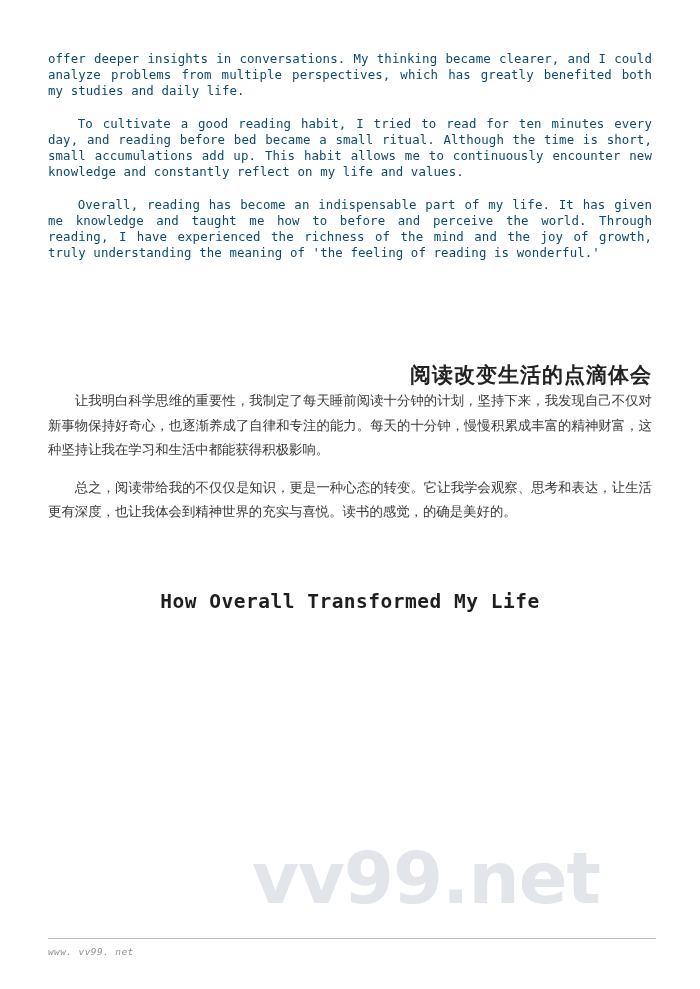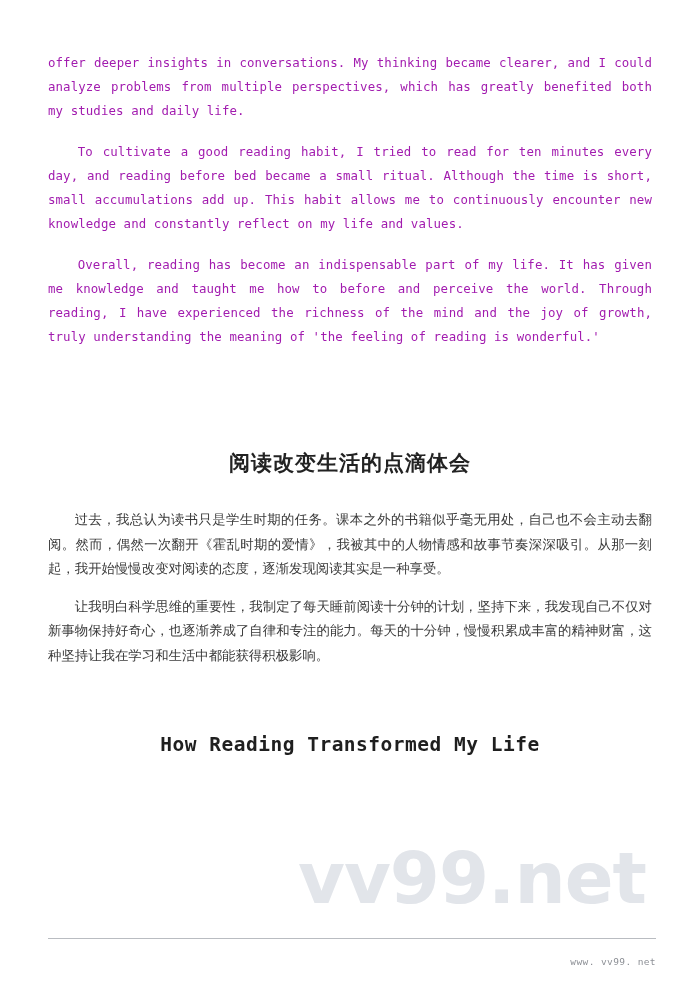"offer deeper insights in conversations." .en-para { color: #a21caf -> #0c4a6e; line-height: 24px -> 16px }
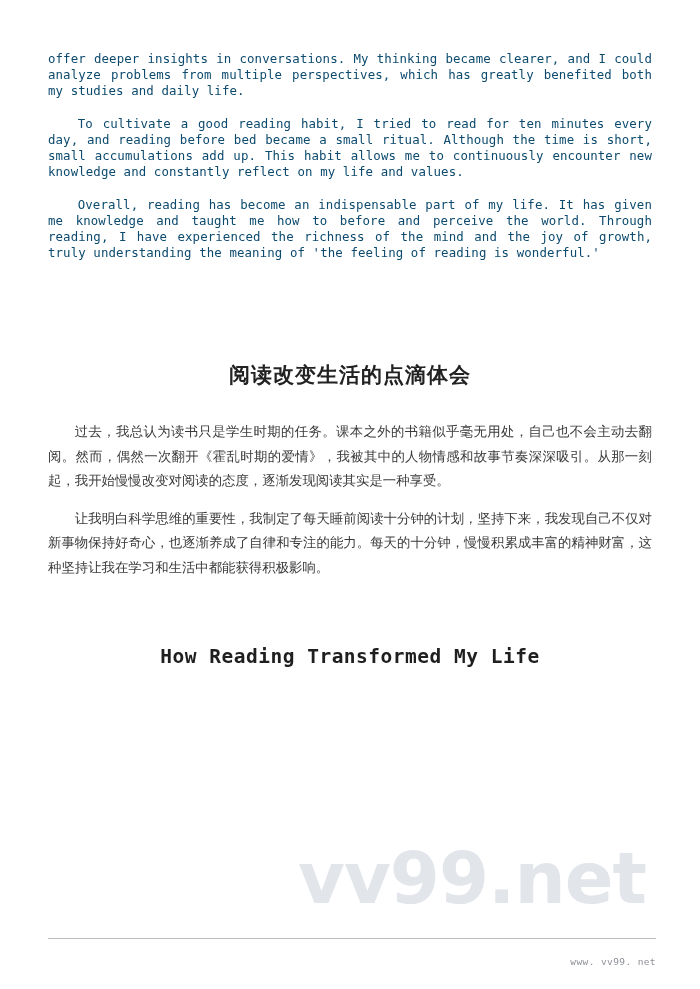"阅读改变生活的点滴体会" .cn-heading { text-align: center -> right }
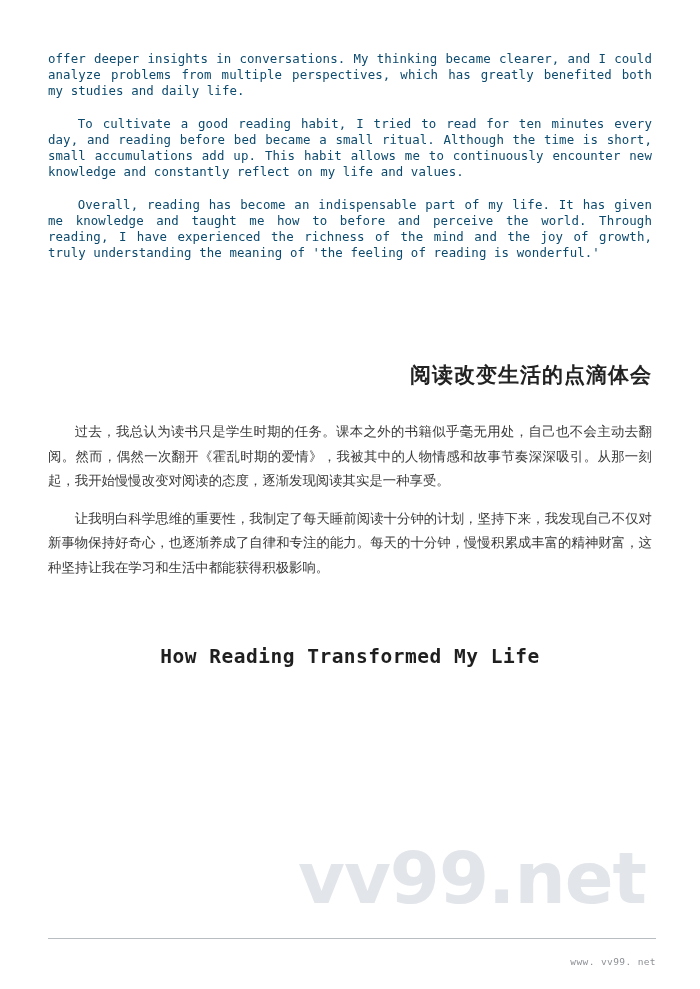"过去，我总认为读书只是学生时期的任务。课本之外的书籍似乎毫无用处，自己也不会主动" p.cn-para { html: <p>过去，我总认为读书只是学生时期的任务。课本之外的书籍似乎毫无用处，自己也不会主动去翻阅。然而，偶然一次翻开《霍乱时期的爱情》，我被其中的人物情感和故事节奏深深吸引。从那一刻起，我开始慢慢改变对阅读的态度，逐渐发现阅读其实是一种享受。</p> -> none }
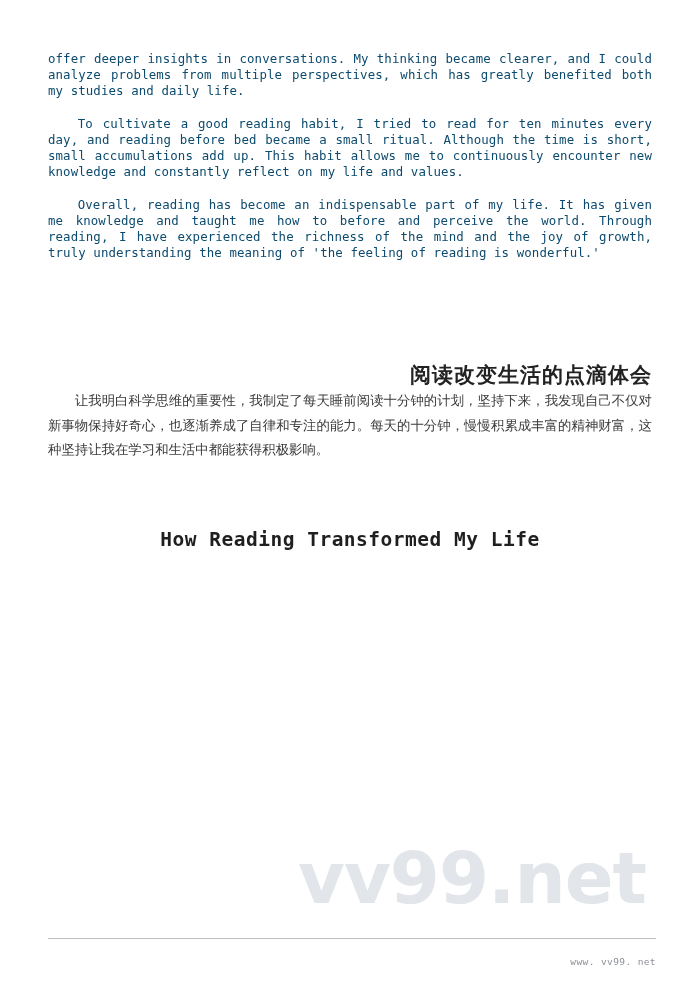"总之，阅读带给我的不仅仅是知识，更是一种心态的转变。它让我学会观察、思考和表达，" p.cn-para { html: none -> <p>总之，阅读带给我的不仅仅是知识，更是一种心态的转变。它让我学会观察、思考和表达，让生活更有深度，也让我体会到精神世界的充实与喜悦。读书的感觉，的确是美好的。</p> }
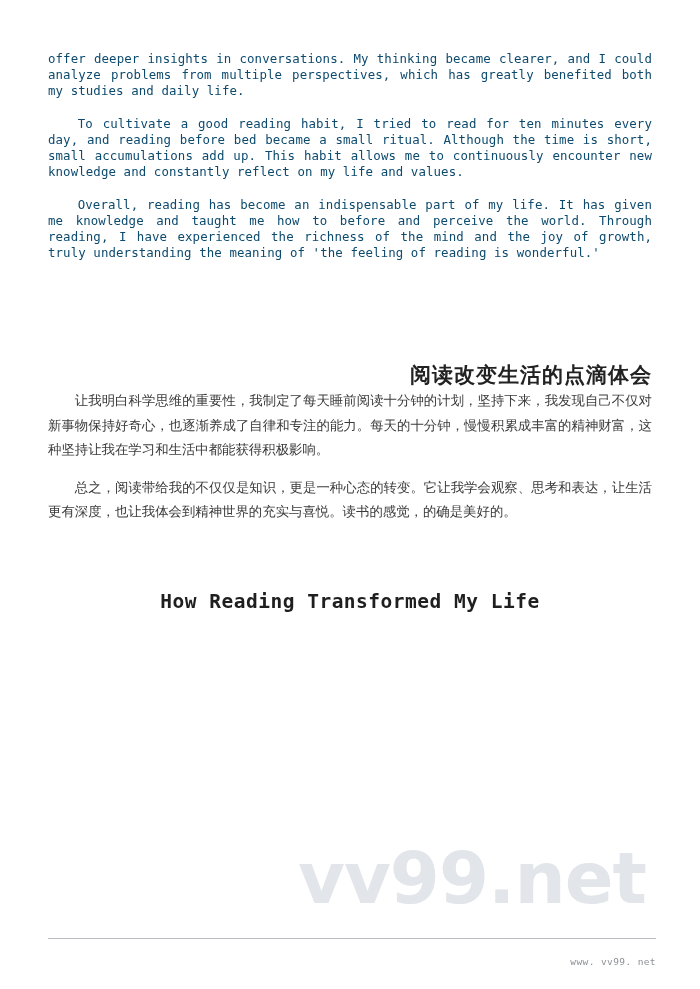"How Reading Transformed My Life" h2.en-heading { text: Reading -> Overall }
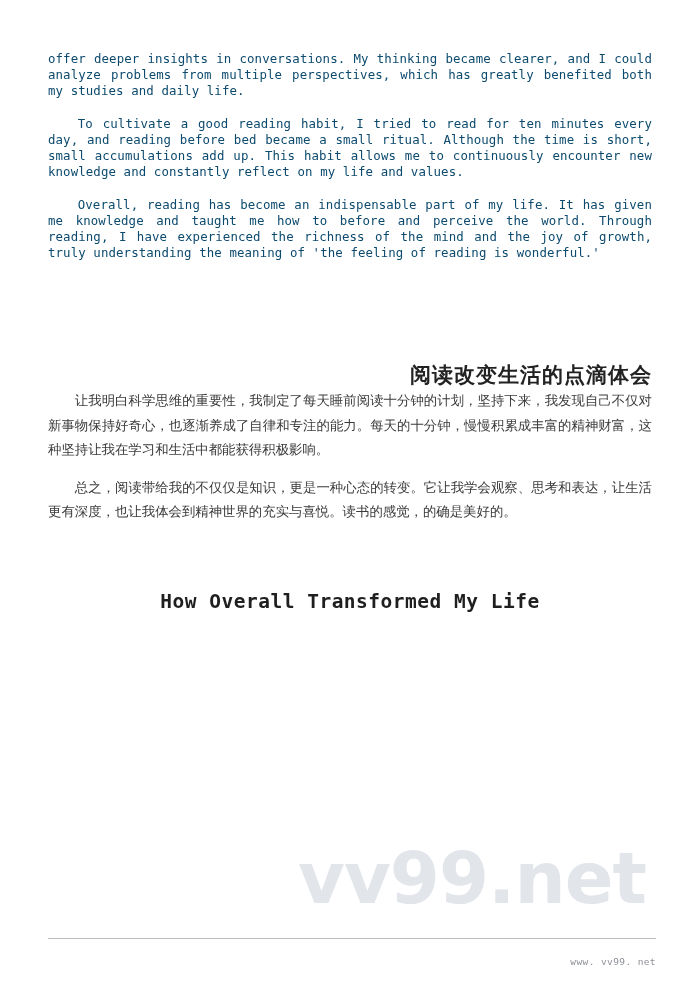"vv99.net" .watermark { margin-left: 46px -> none }
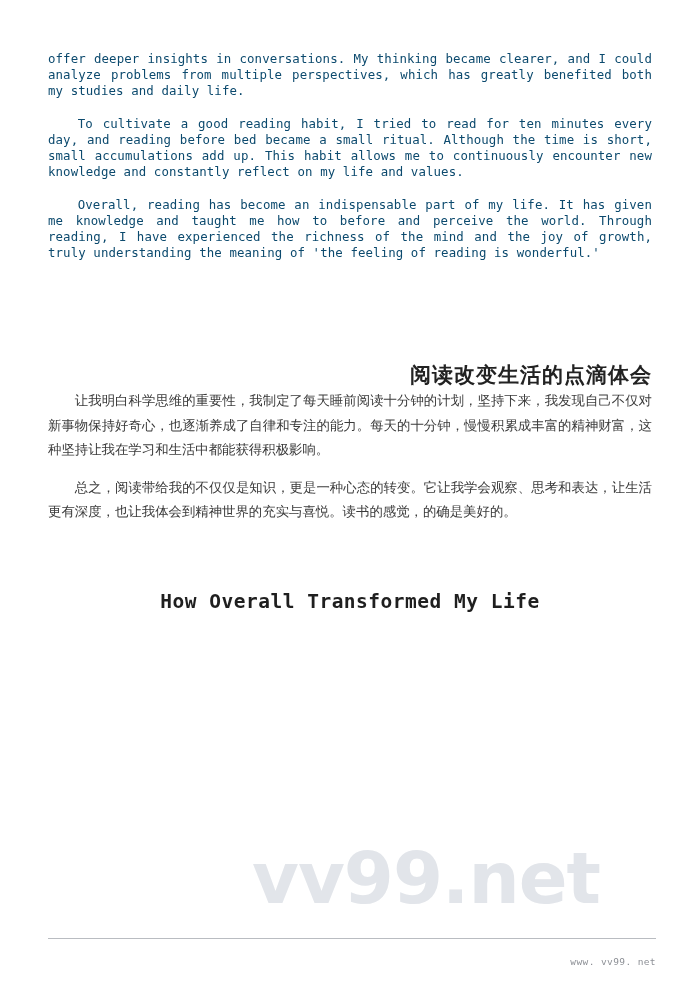"www. vv99. net" .footer-url { font-style: none -> italic; margin-top: 17px -> 7px; text-align: right -> none }
